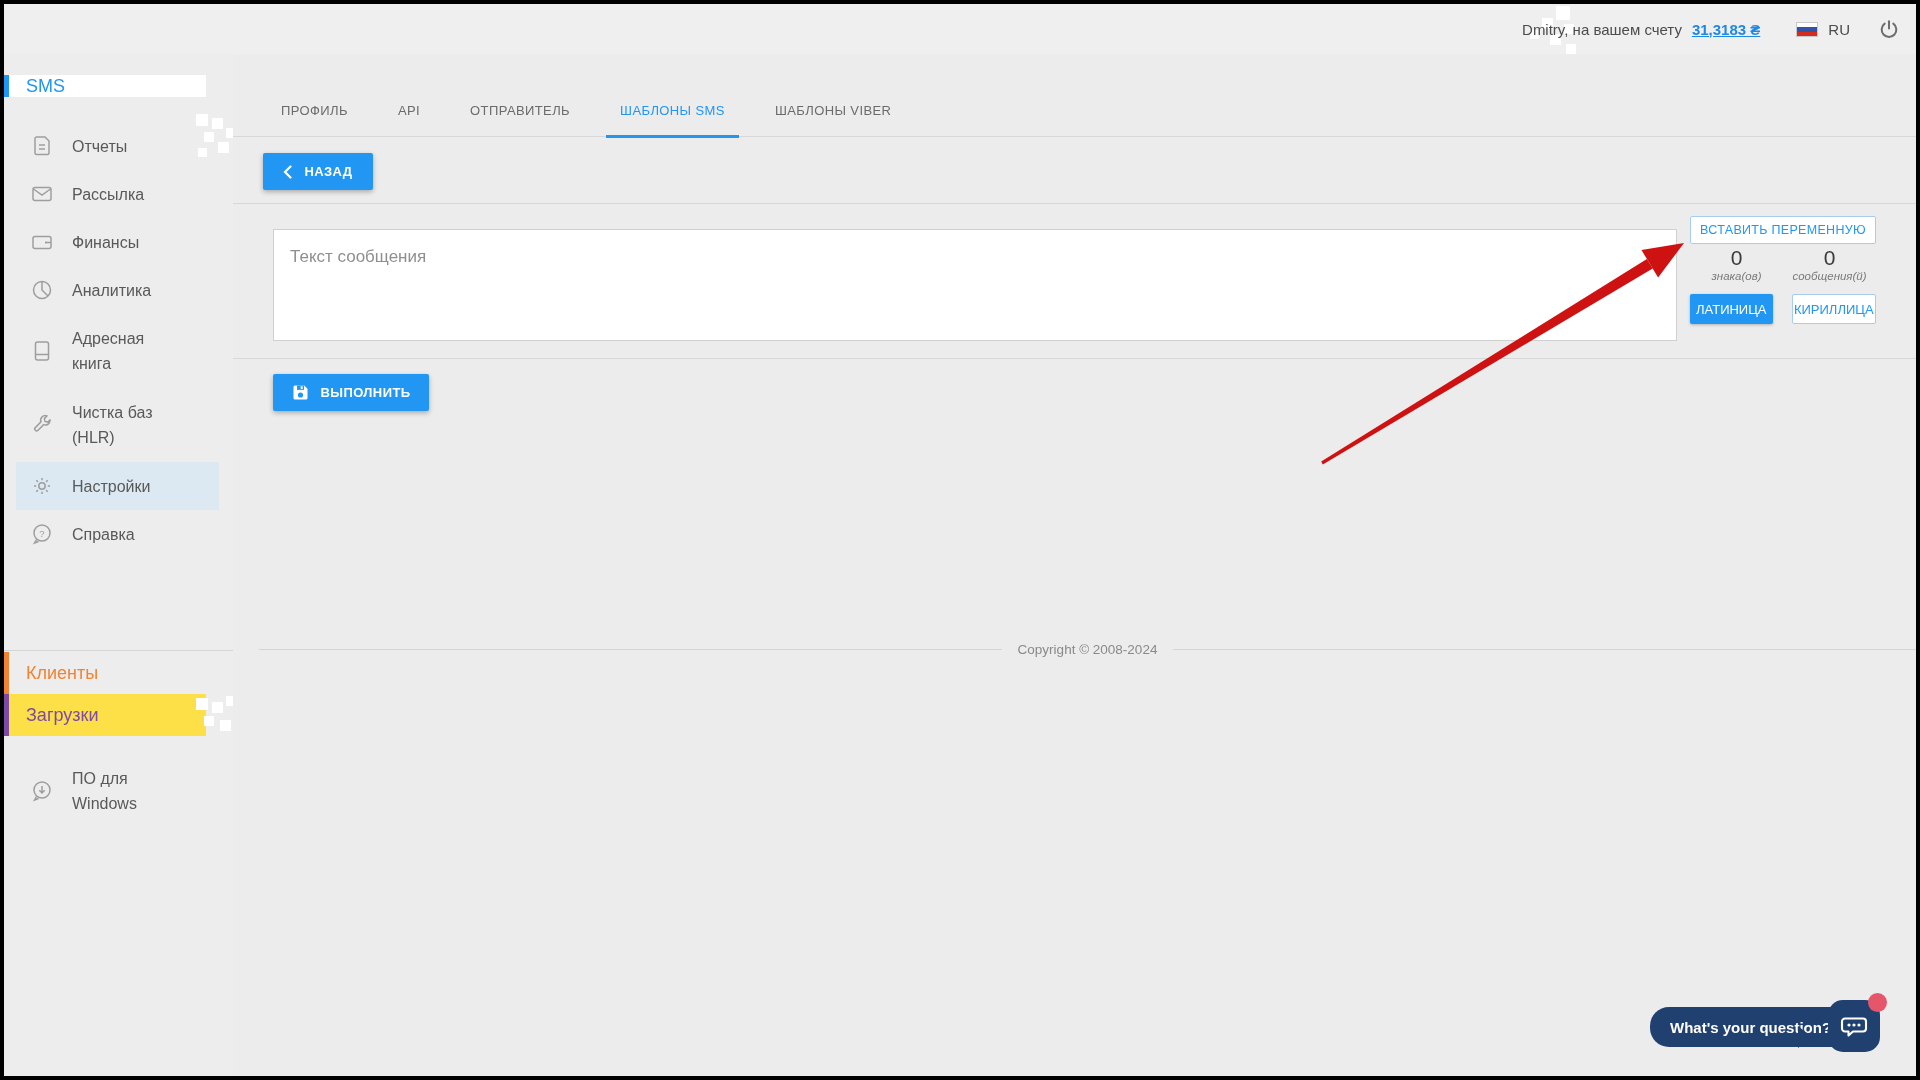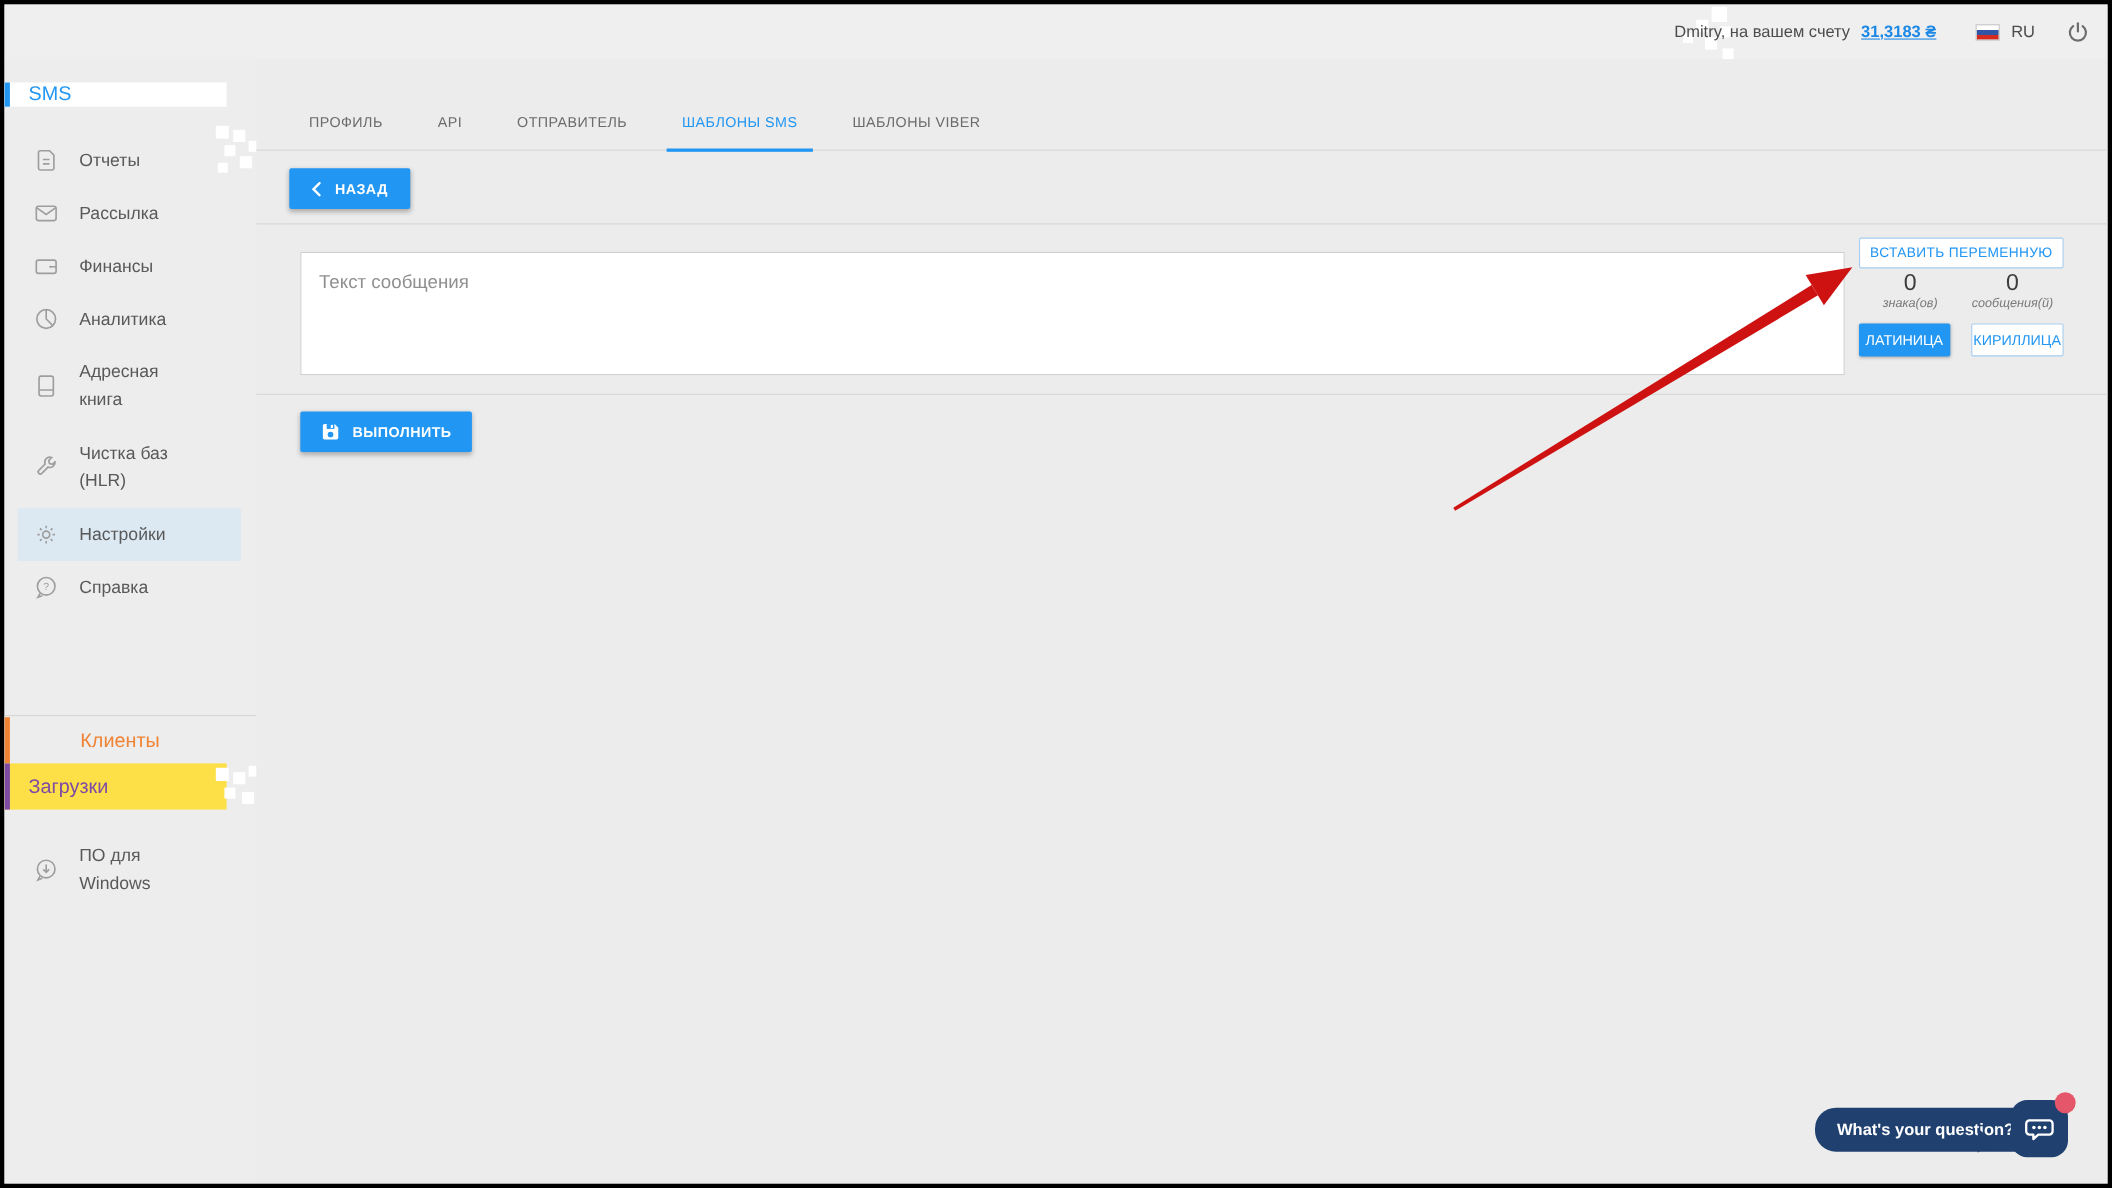"SMS" .sms-header { align-items: flex-start -> center }
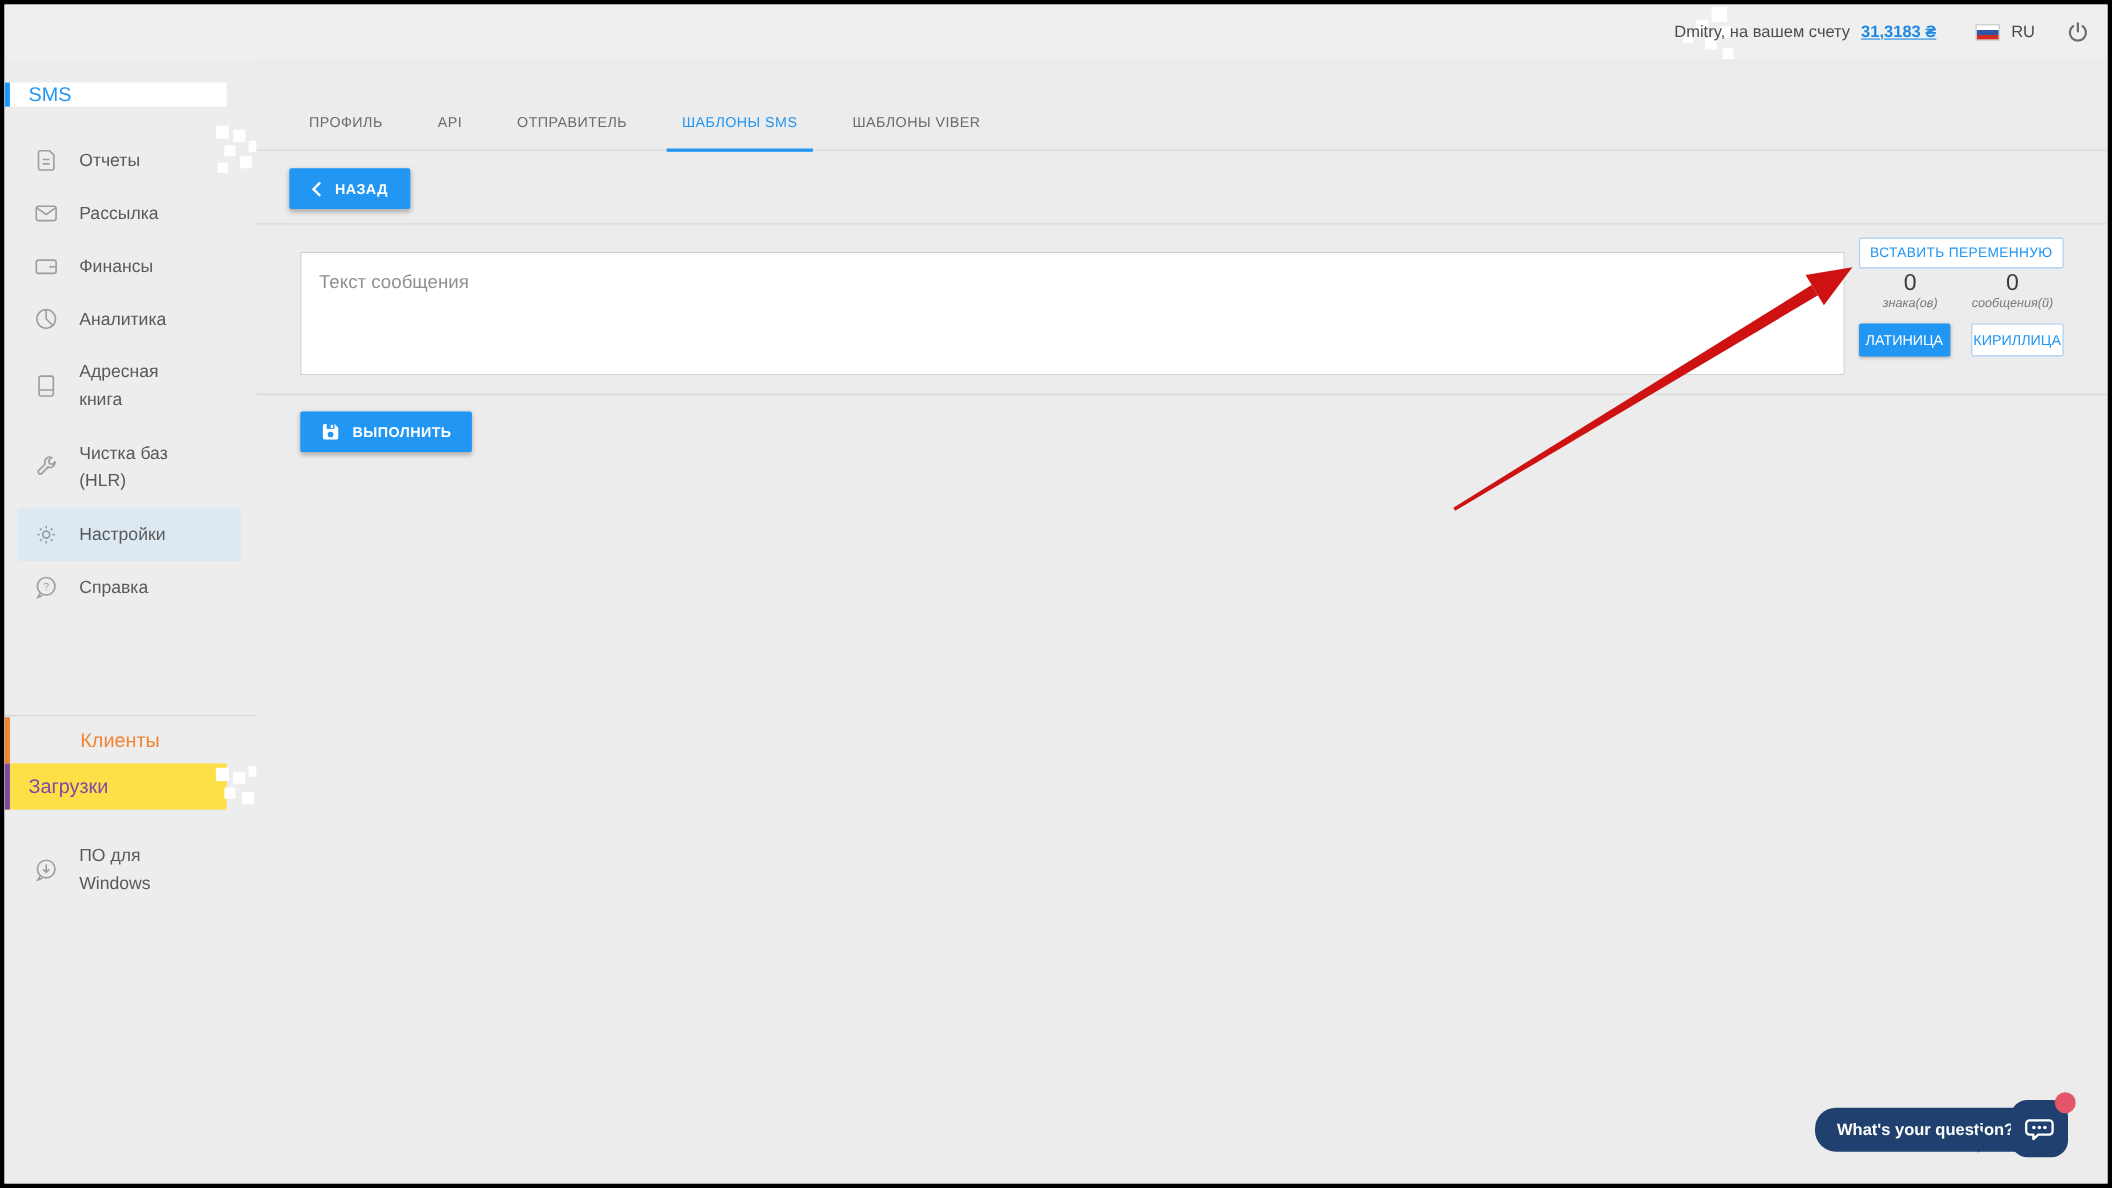"Copyright © 2008-2024" div.copyright-row { html: none -> <div> <span></span> <span>Copyright © 2008-2024</span> <span></span> </div> }
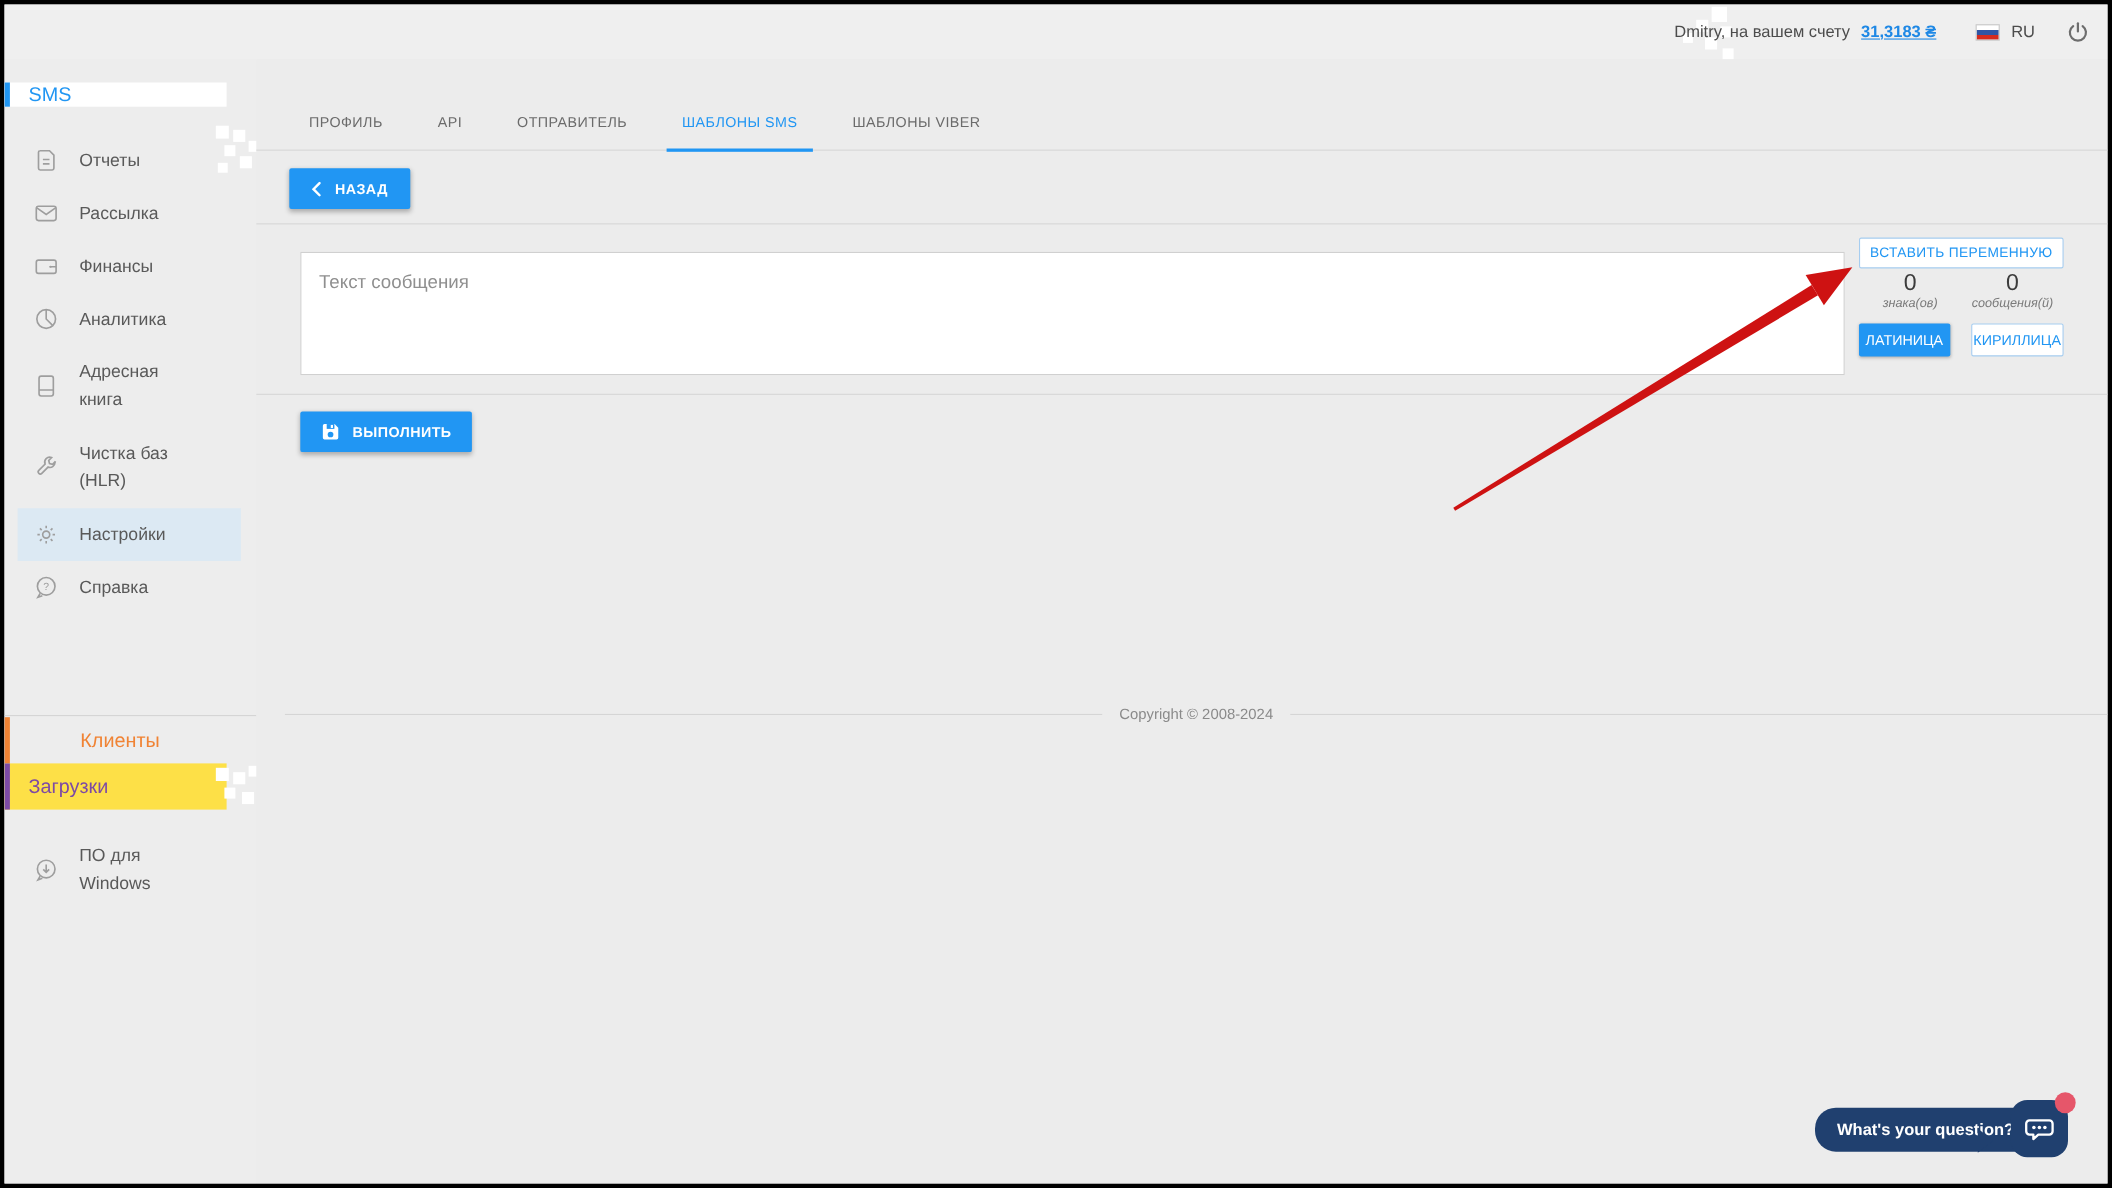"Клиенты" .row-clients { padding-left: 47px -> none }
